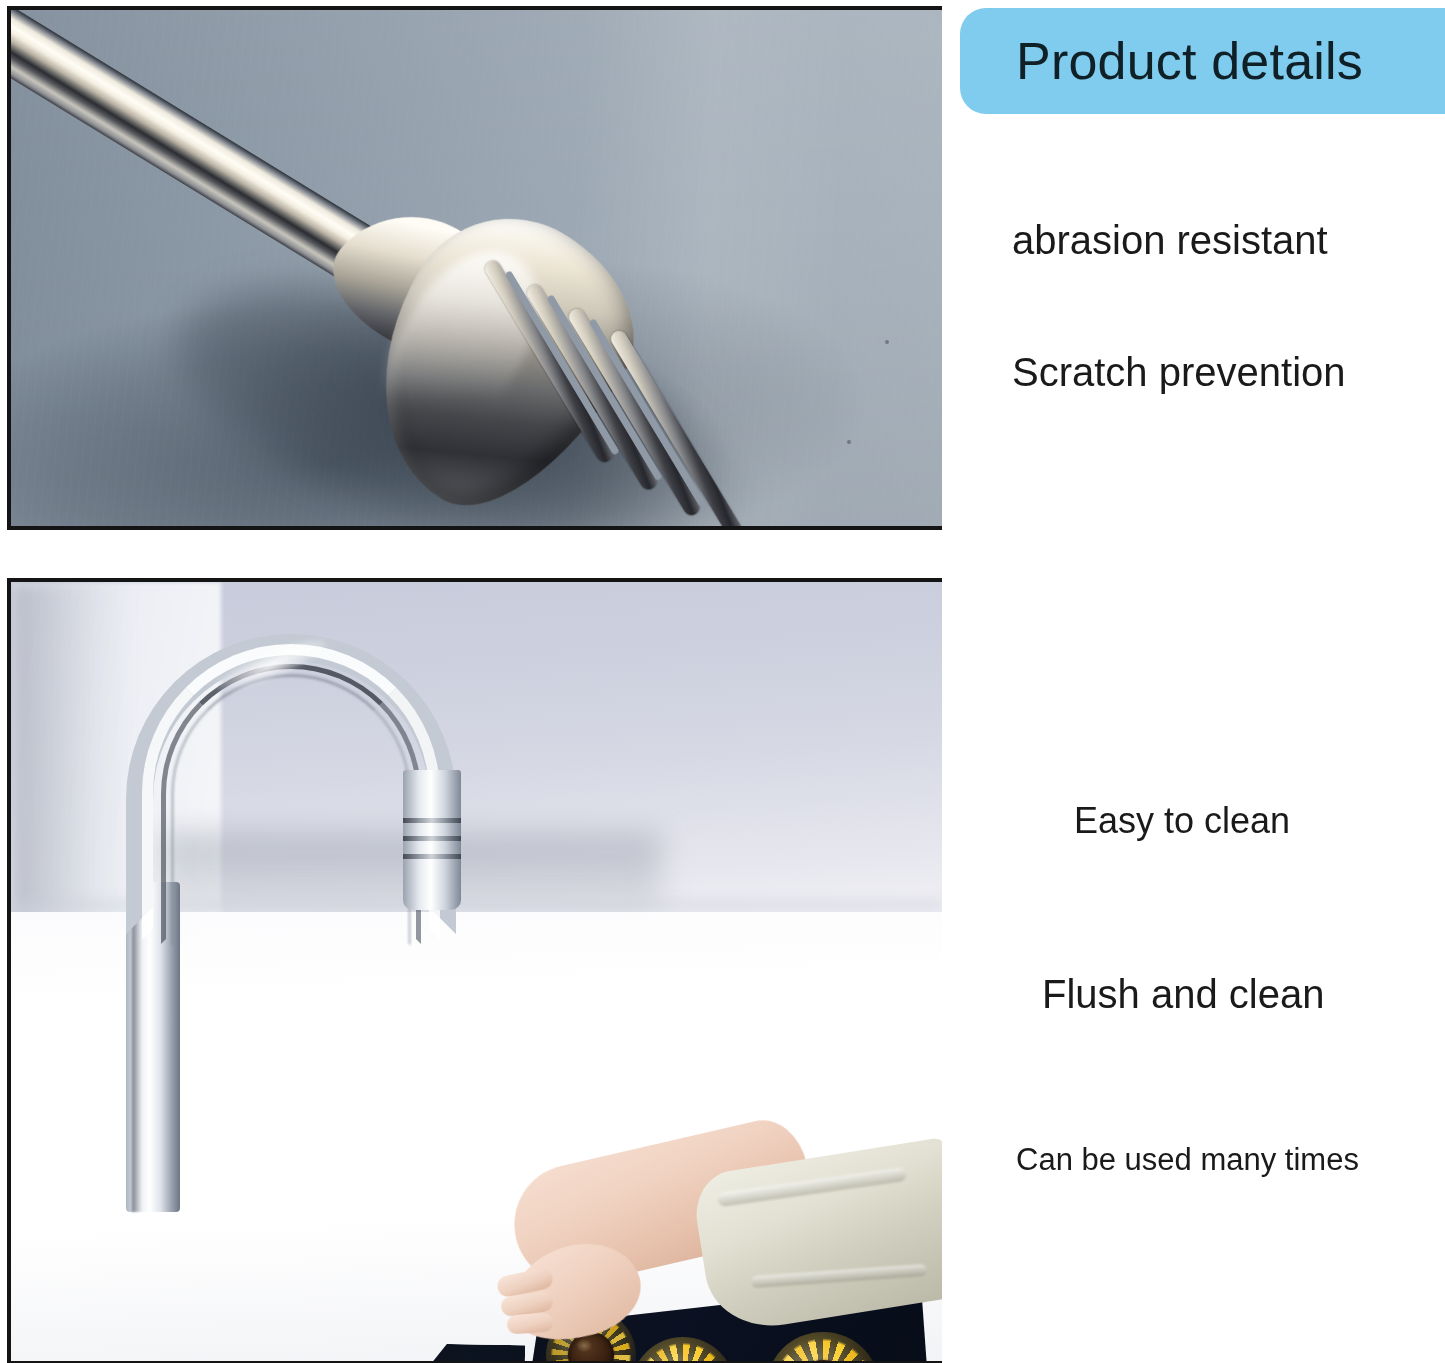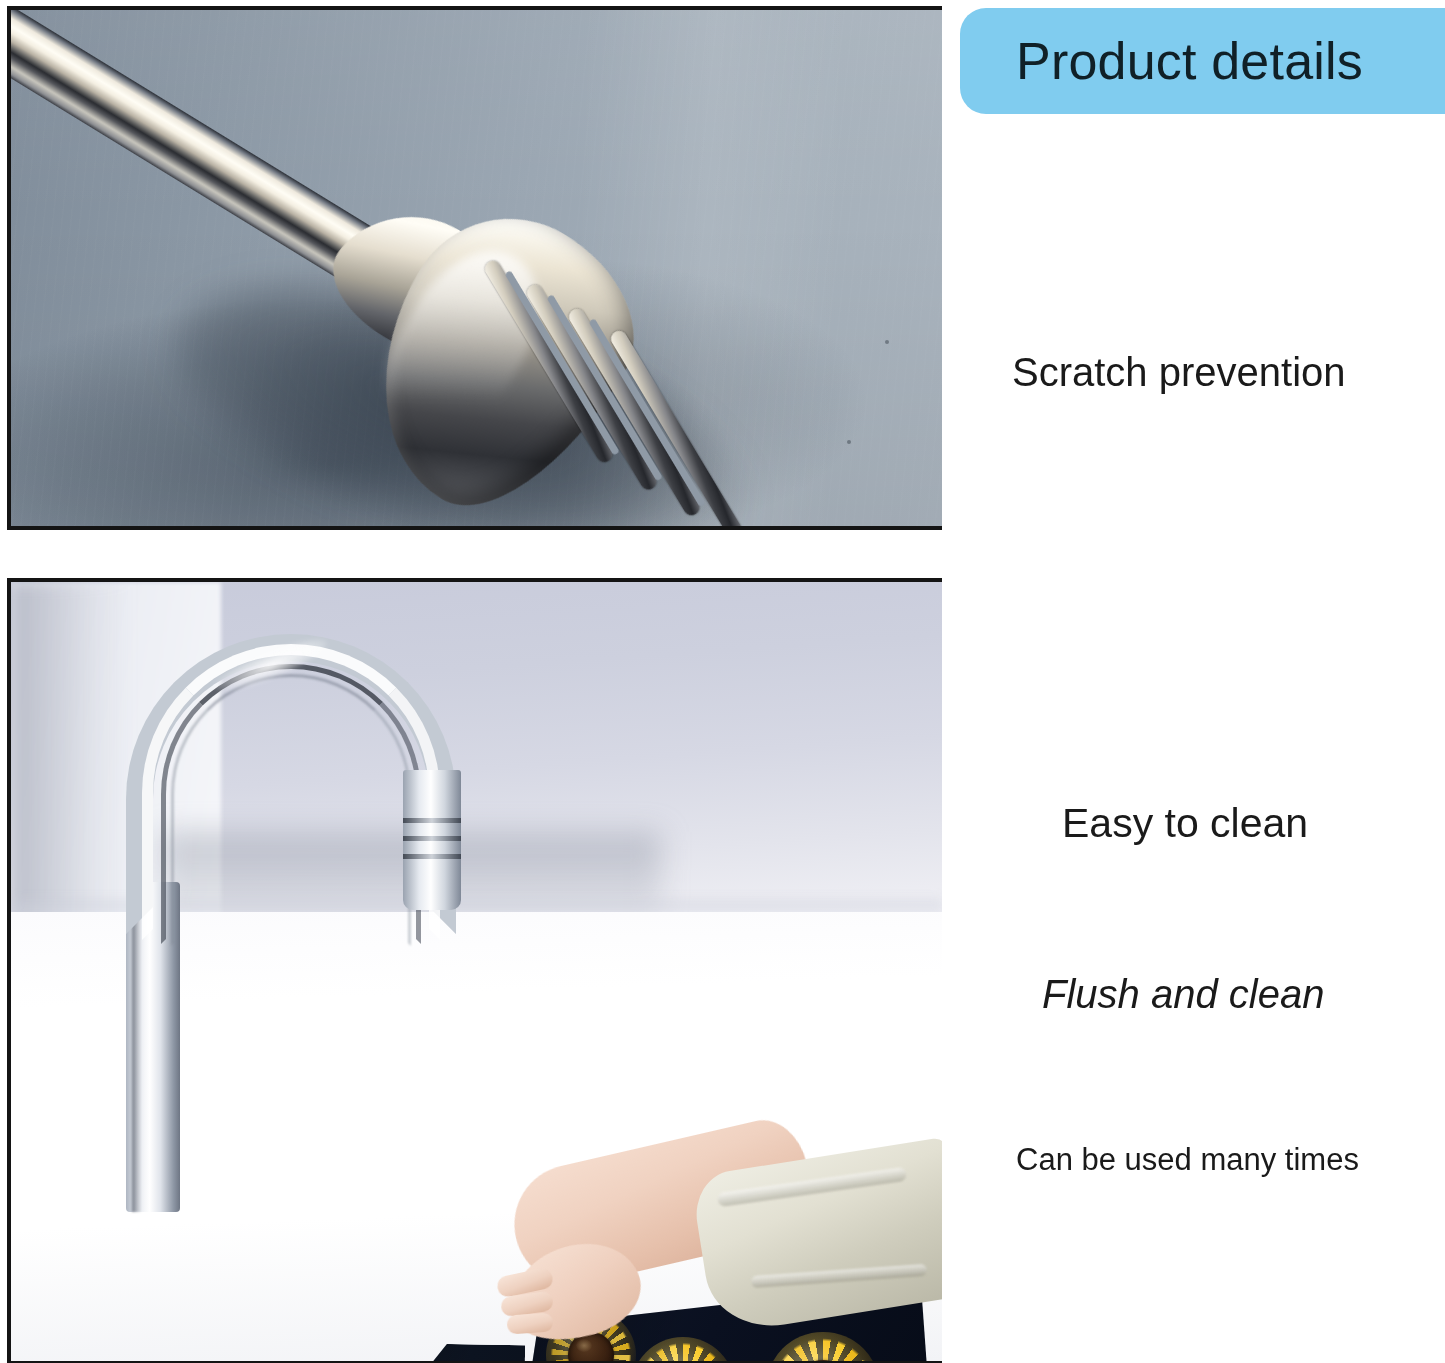"abrasion resistant" div.feature { html: none -> <div>abrasion resistant</div> }
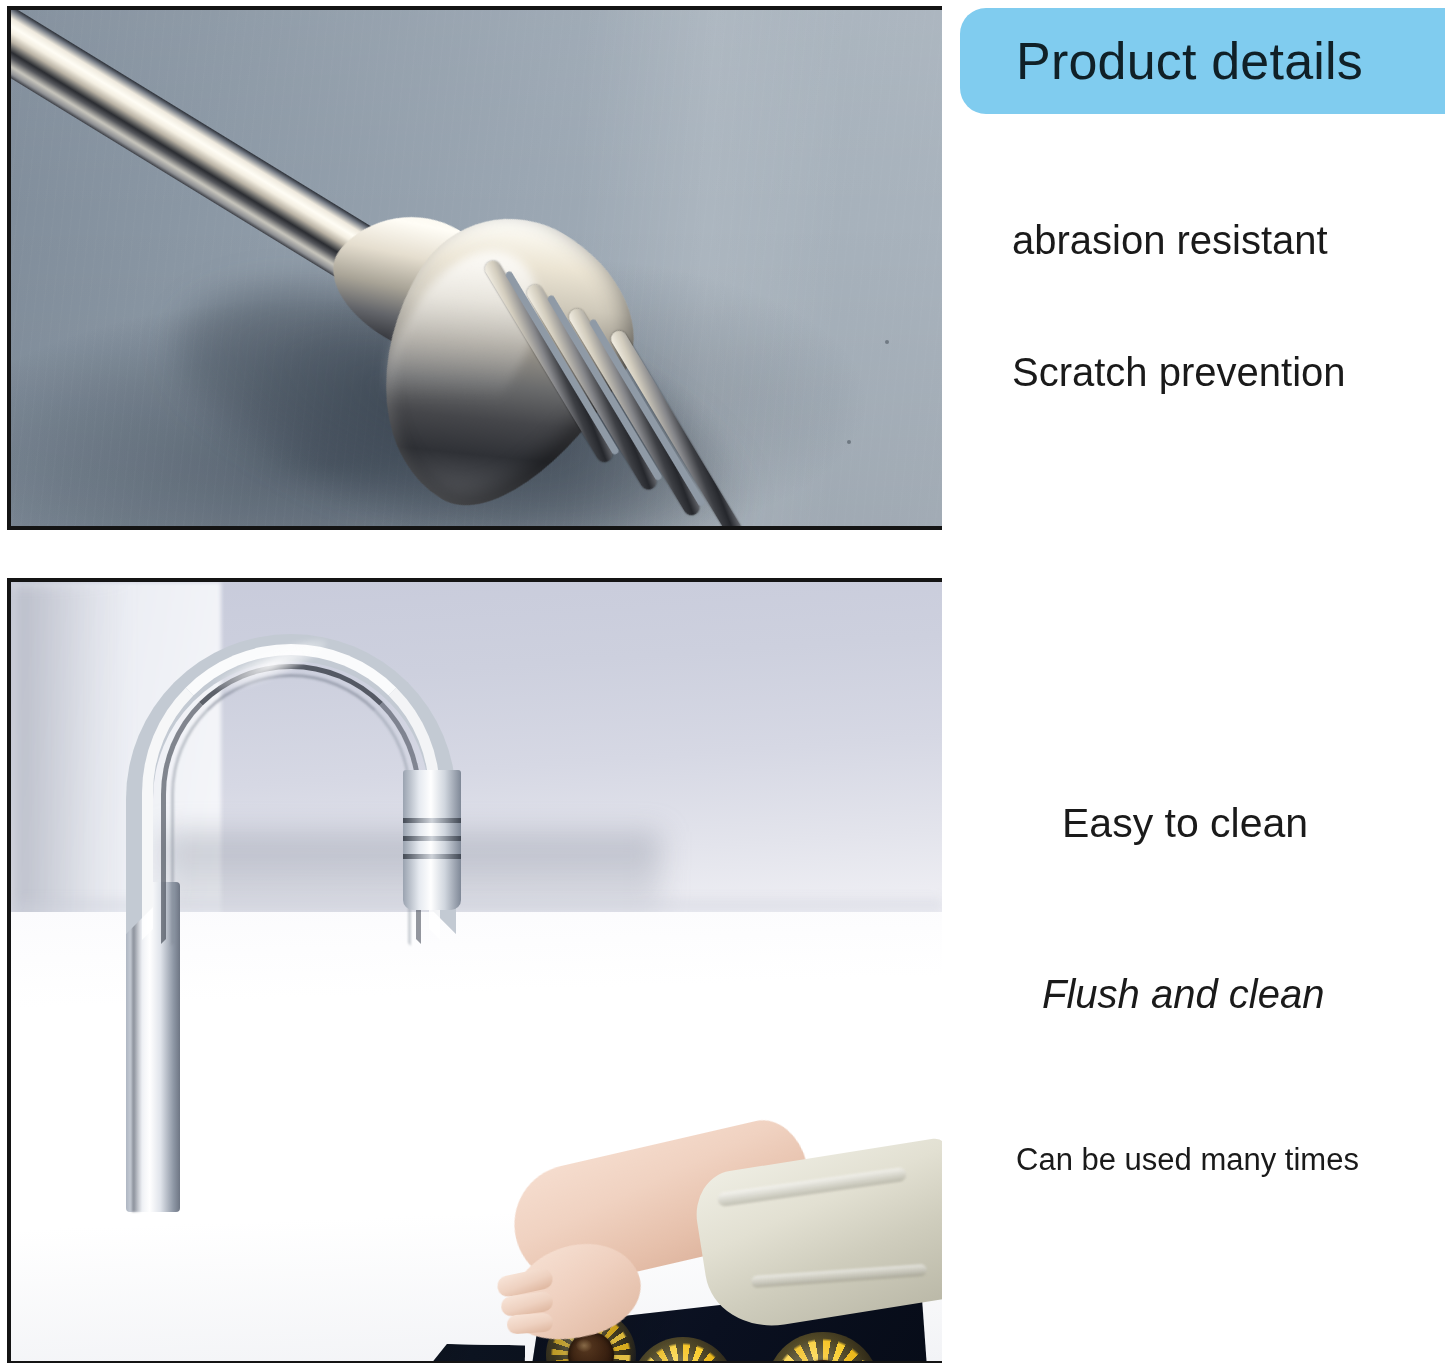"Easy to clean" #feat-2 { font-size: 41px -> 36px; left: 120px -> 132px }
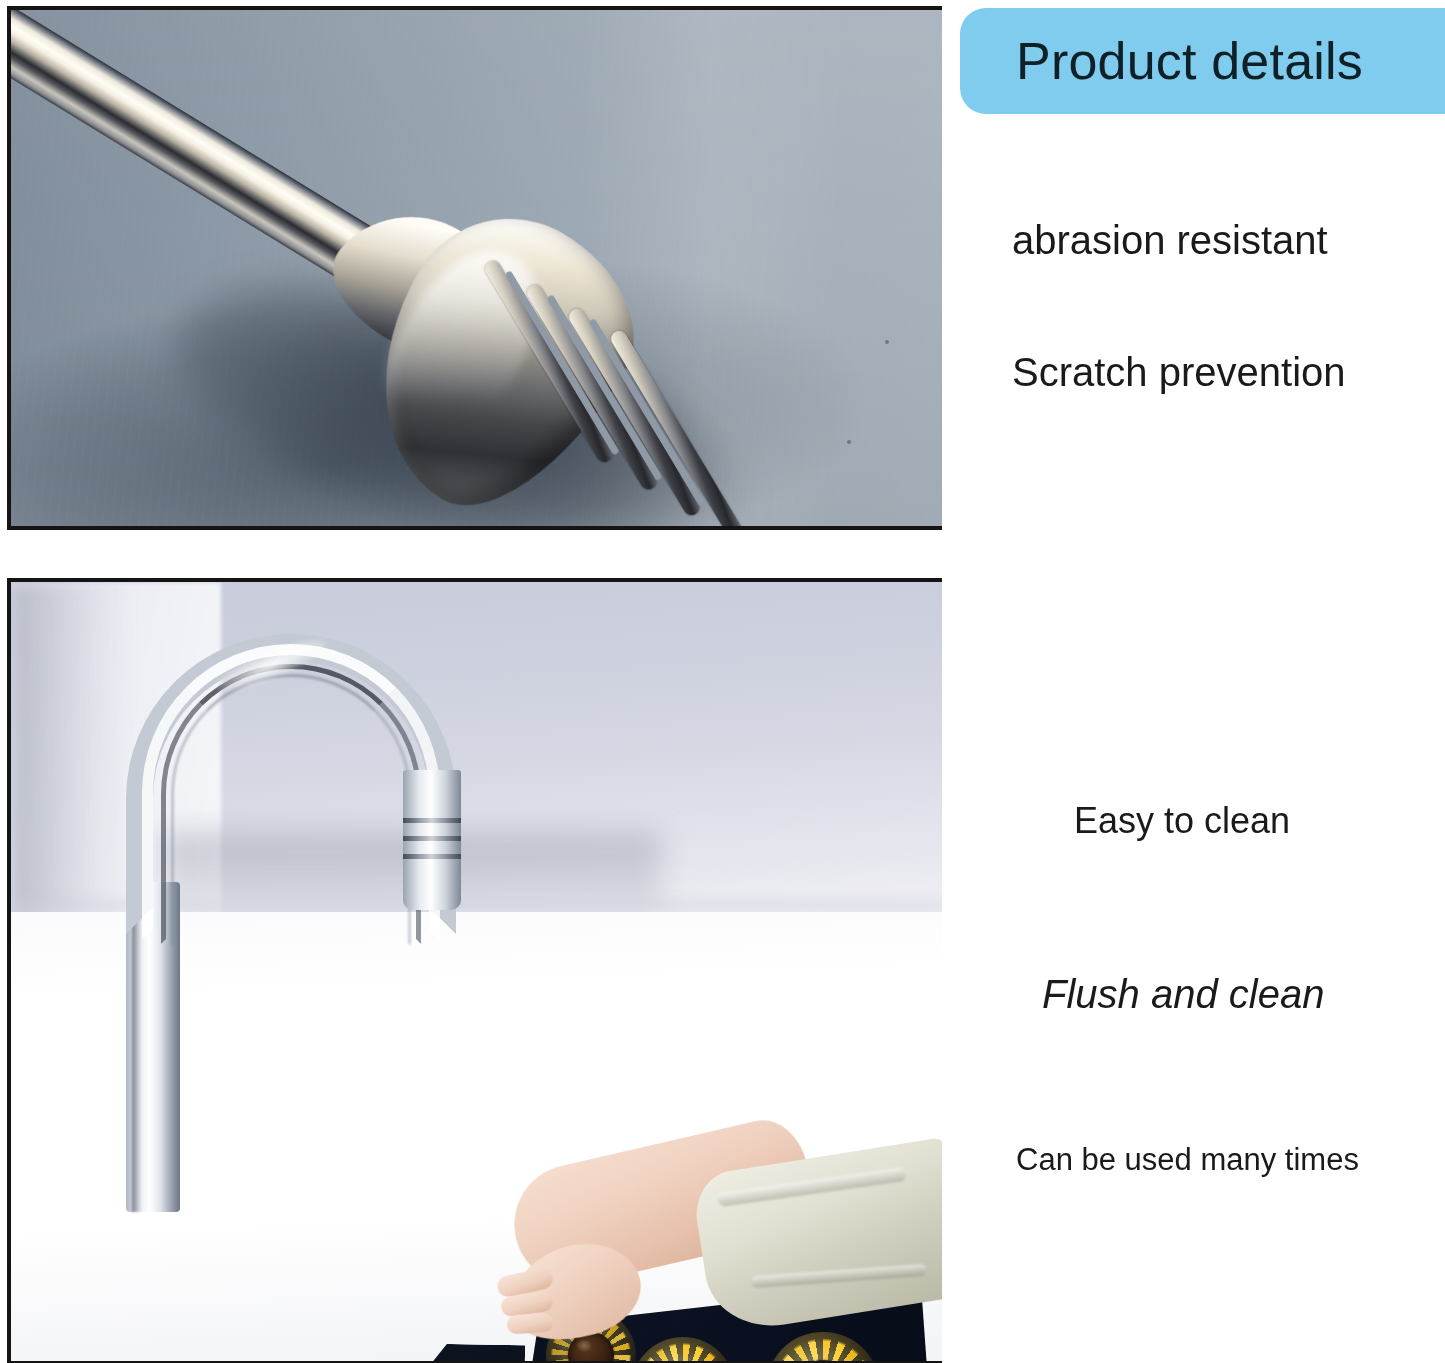"Flush and clean" #feat-3 { font-style: italic -> none }
